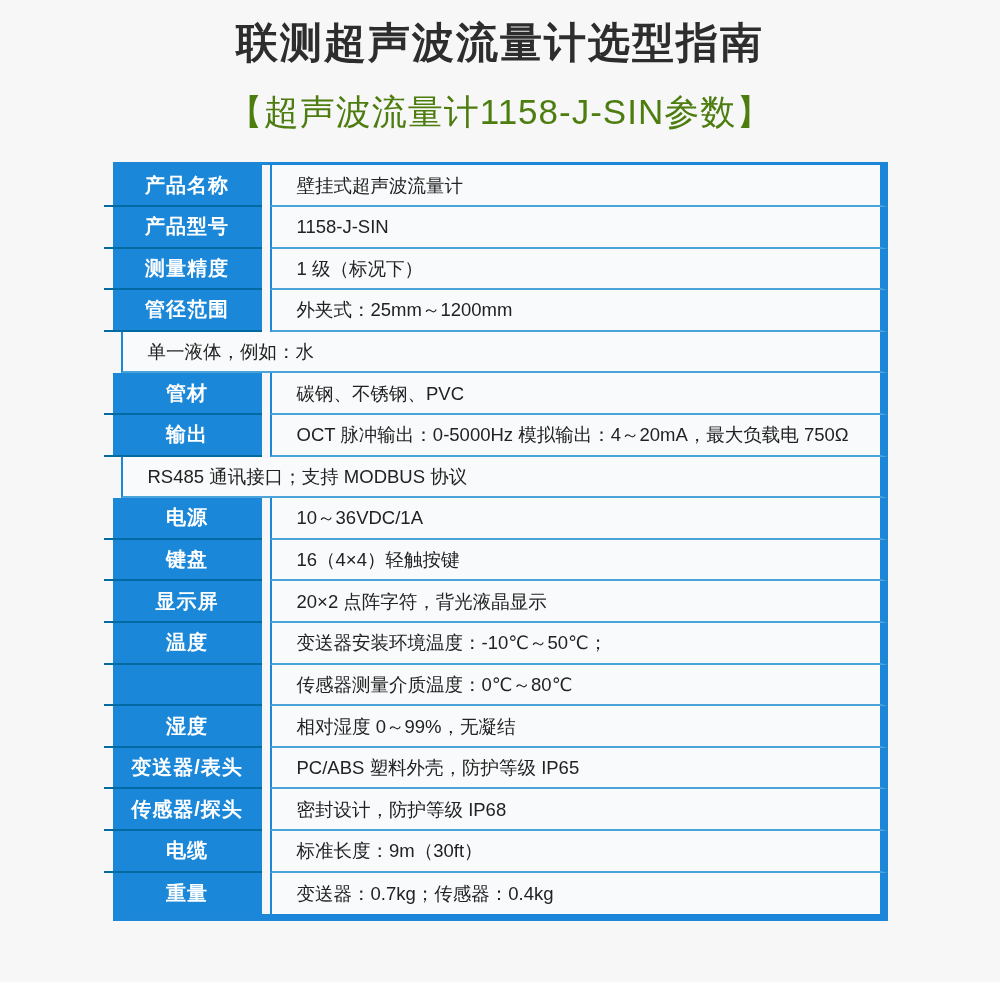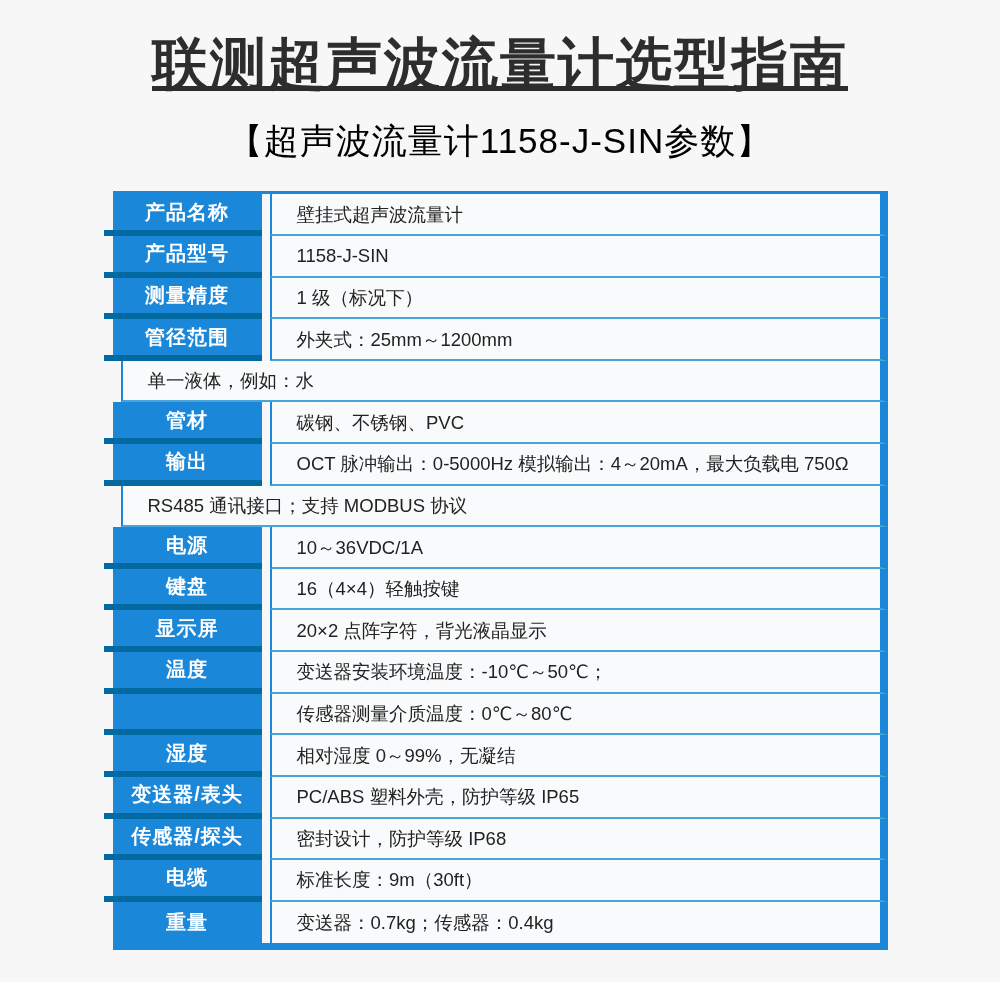"联测超声波流量计选型指南" .title { font-size: 56px -> 42px; padding-top: 32px -> 19px; text-decoration: underline -> none }
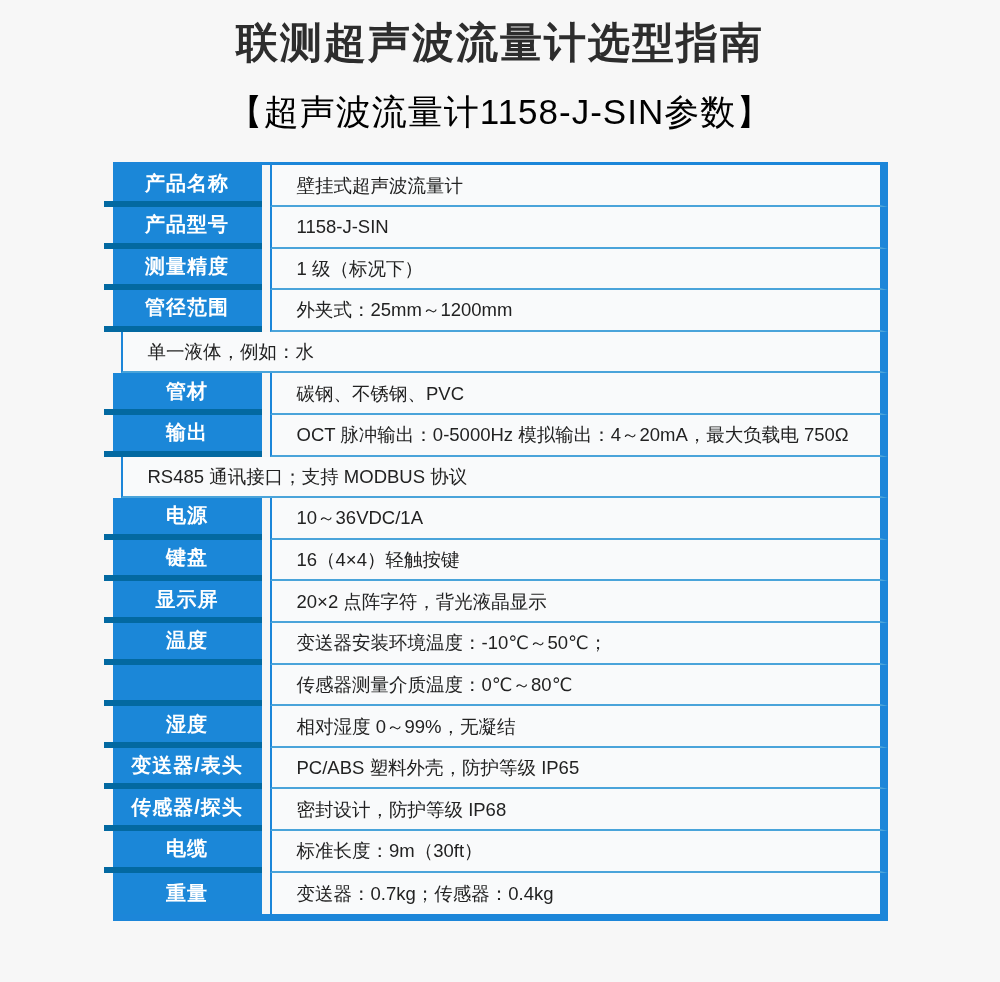"【超声波流量计1158-J-SIN参数】" .subtitle { color: #000000 -> #4d7c0f }
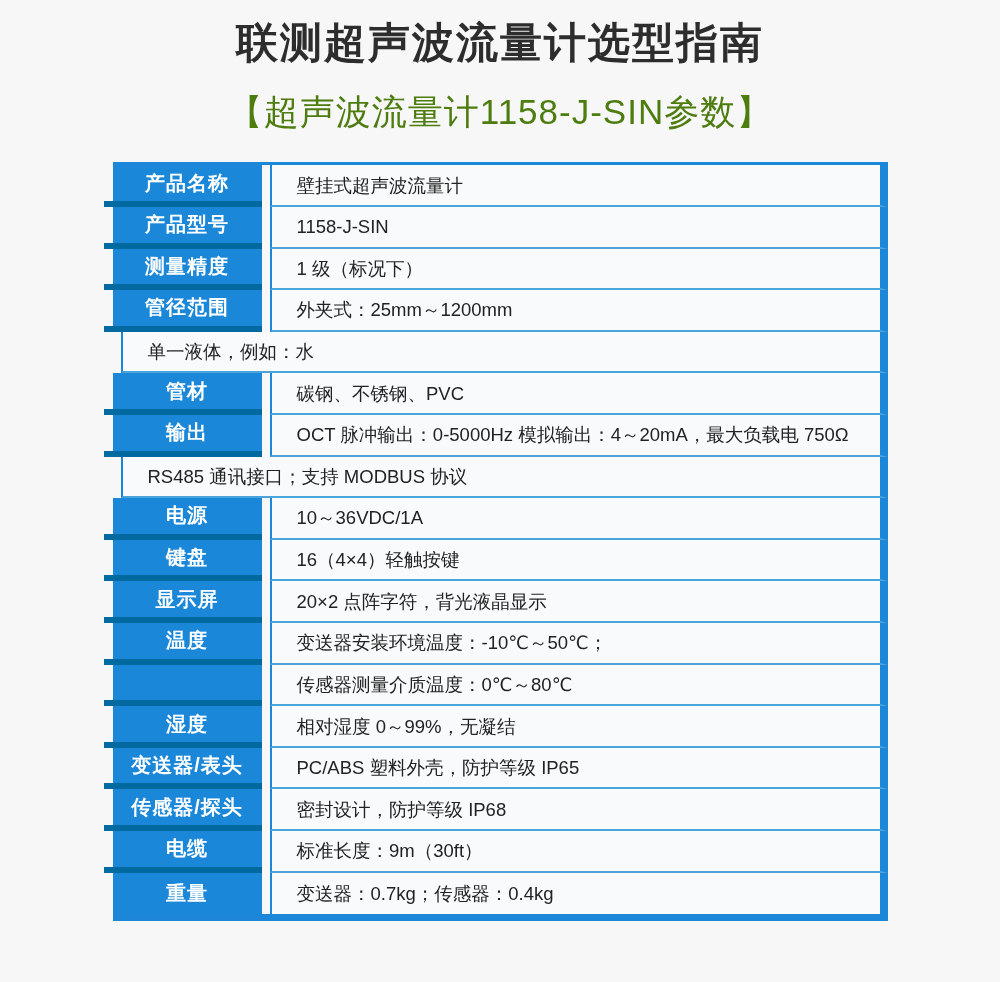"产品名称" .label-wrap { border-bottom: 6px solid #0369a1 -> 2px solid #0369a1 }
